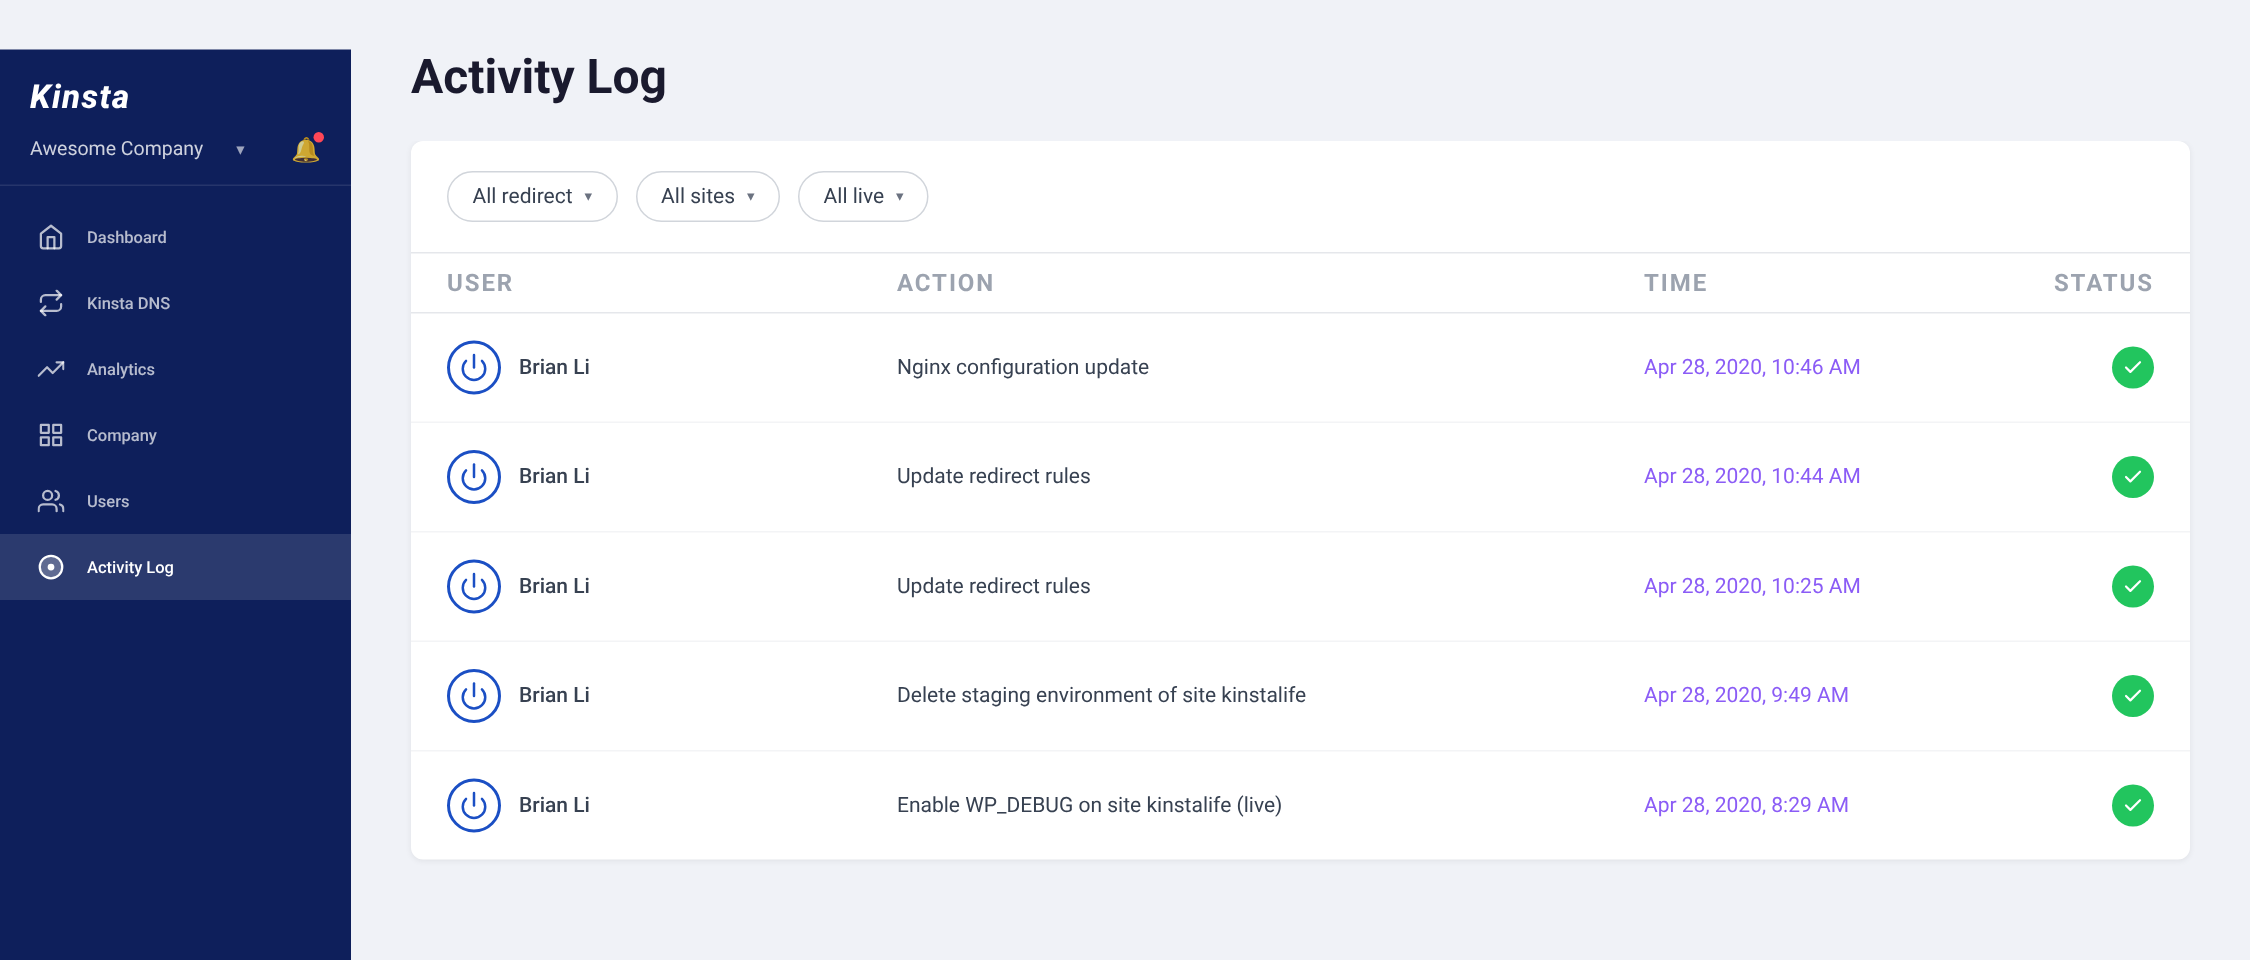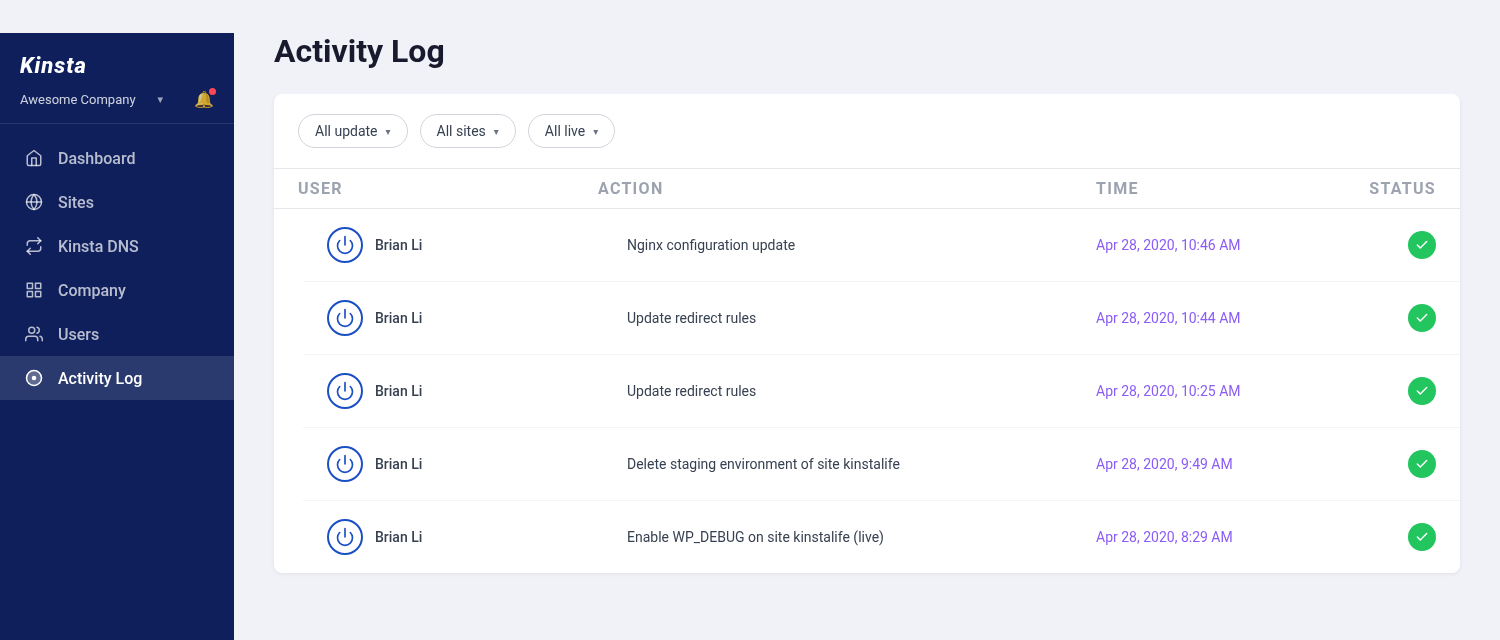"All update" span { text: update -> redirect }
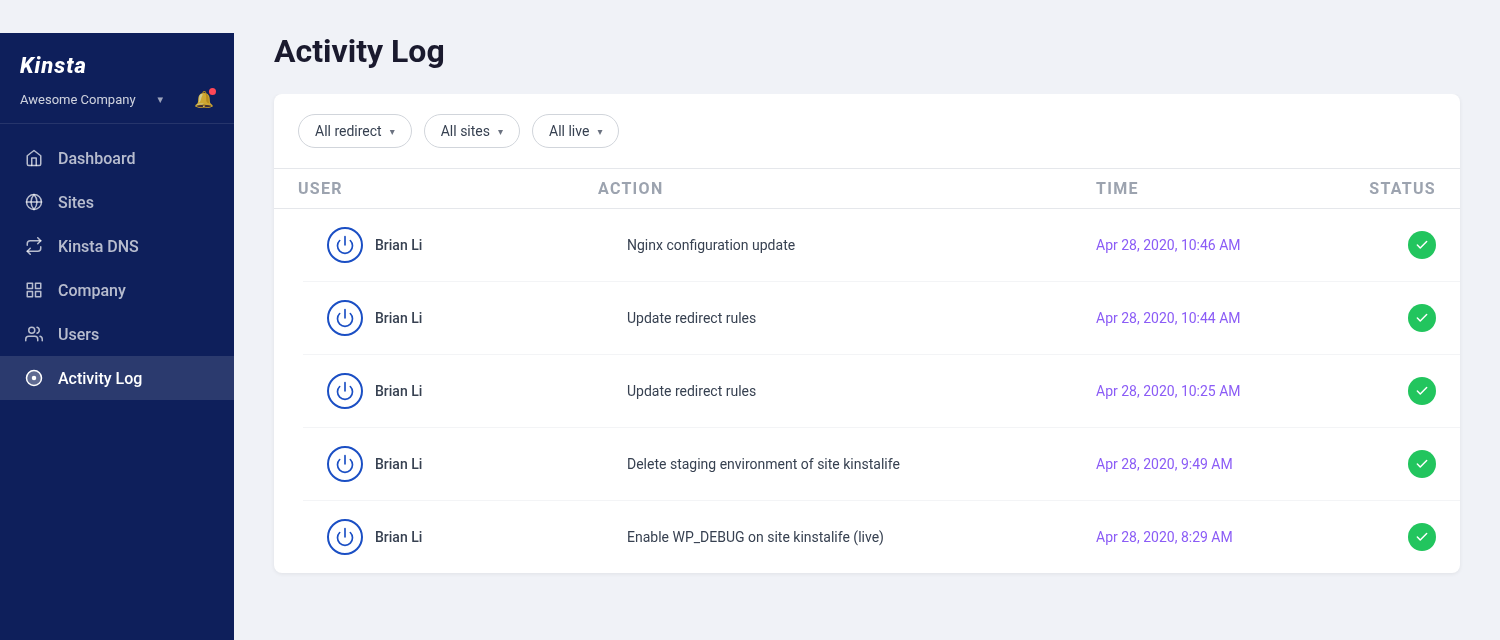"Dashboard" .nav-item { font-size: 16px -> 11px }
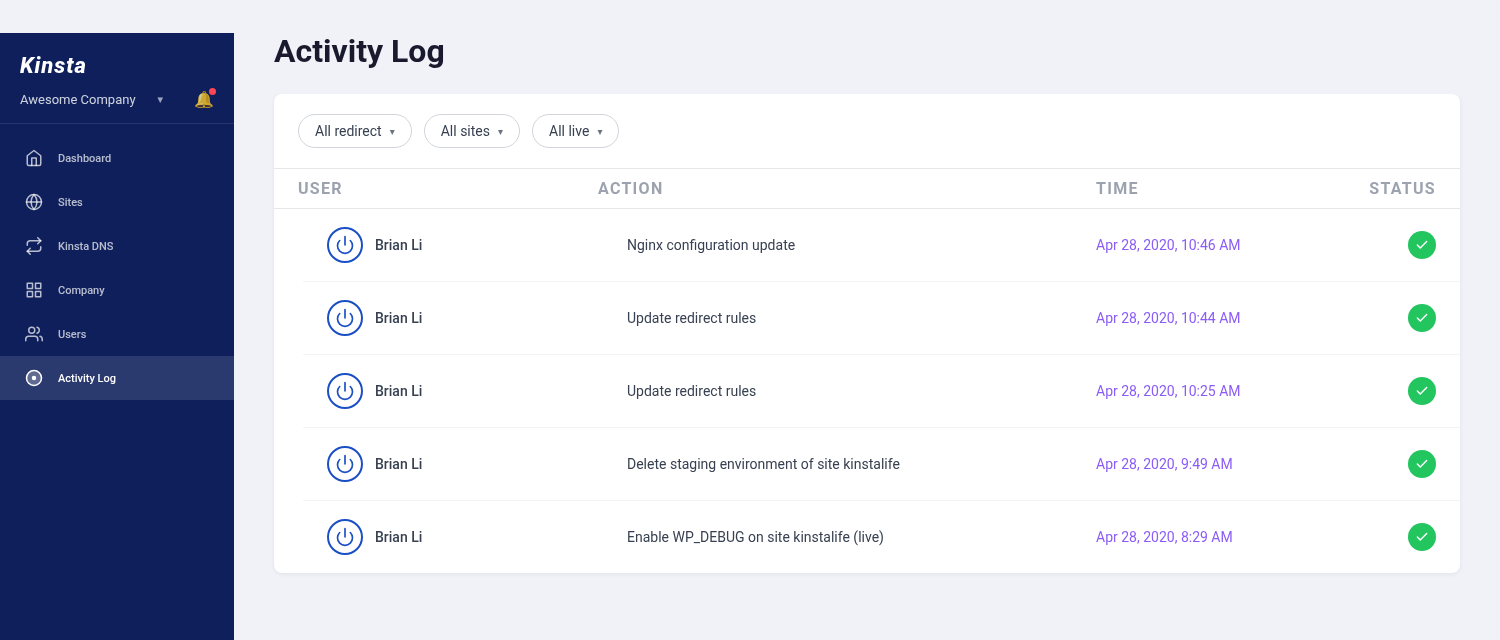"Sites" div.nav-item { html: <div> <span> <svg> <circle></circle> <line></line> <path></path> </svg> </span> <span>Sites</span> </div> -> none }
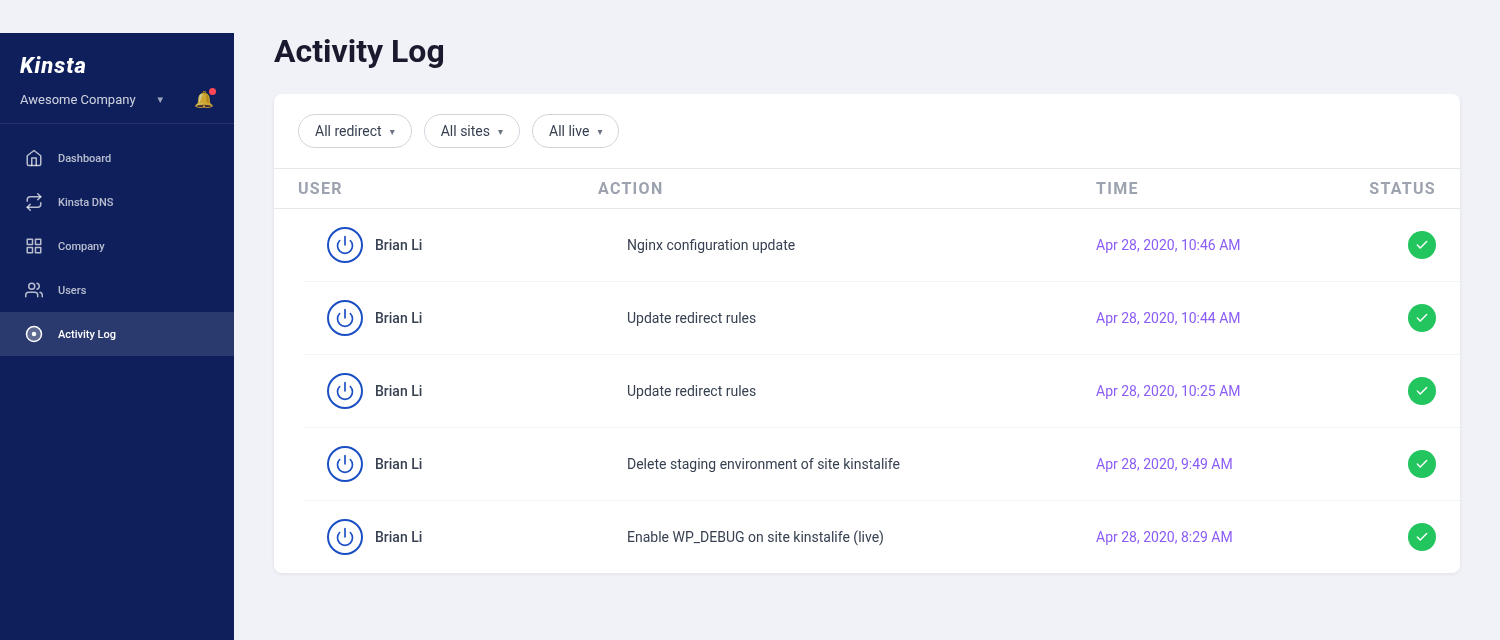"Analytics" div.nav-item { html: none -> <div> <span> <svg> <polyline></polyline> <polyline></polyline> </svg> </span> <span>Analytics</span> </div> }
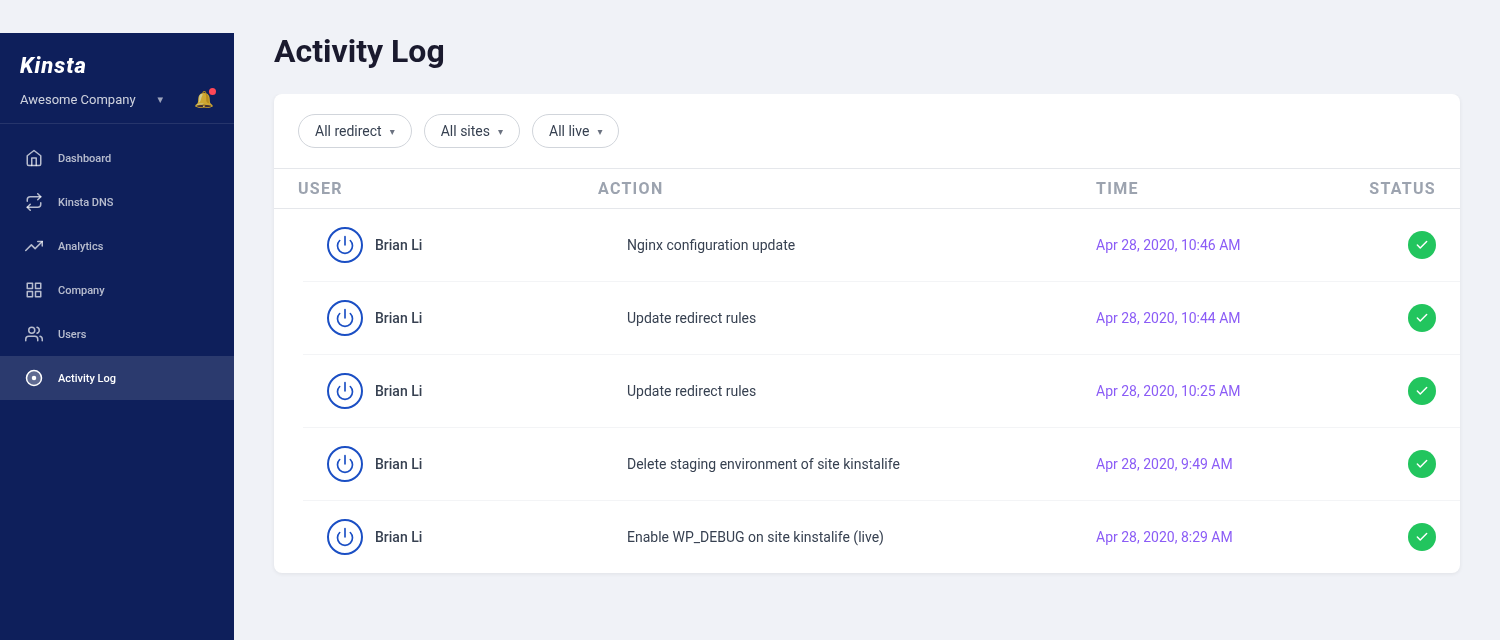"Brian Li" .log-table { padding-left: 29px -> none }
